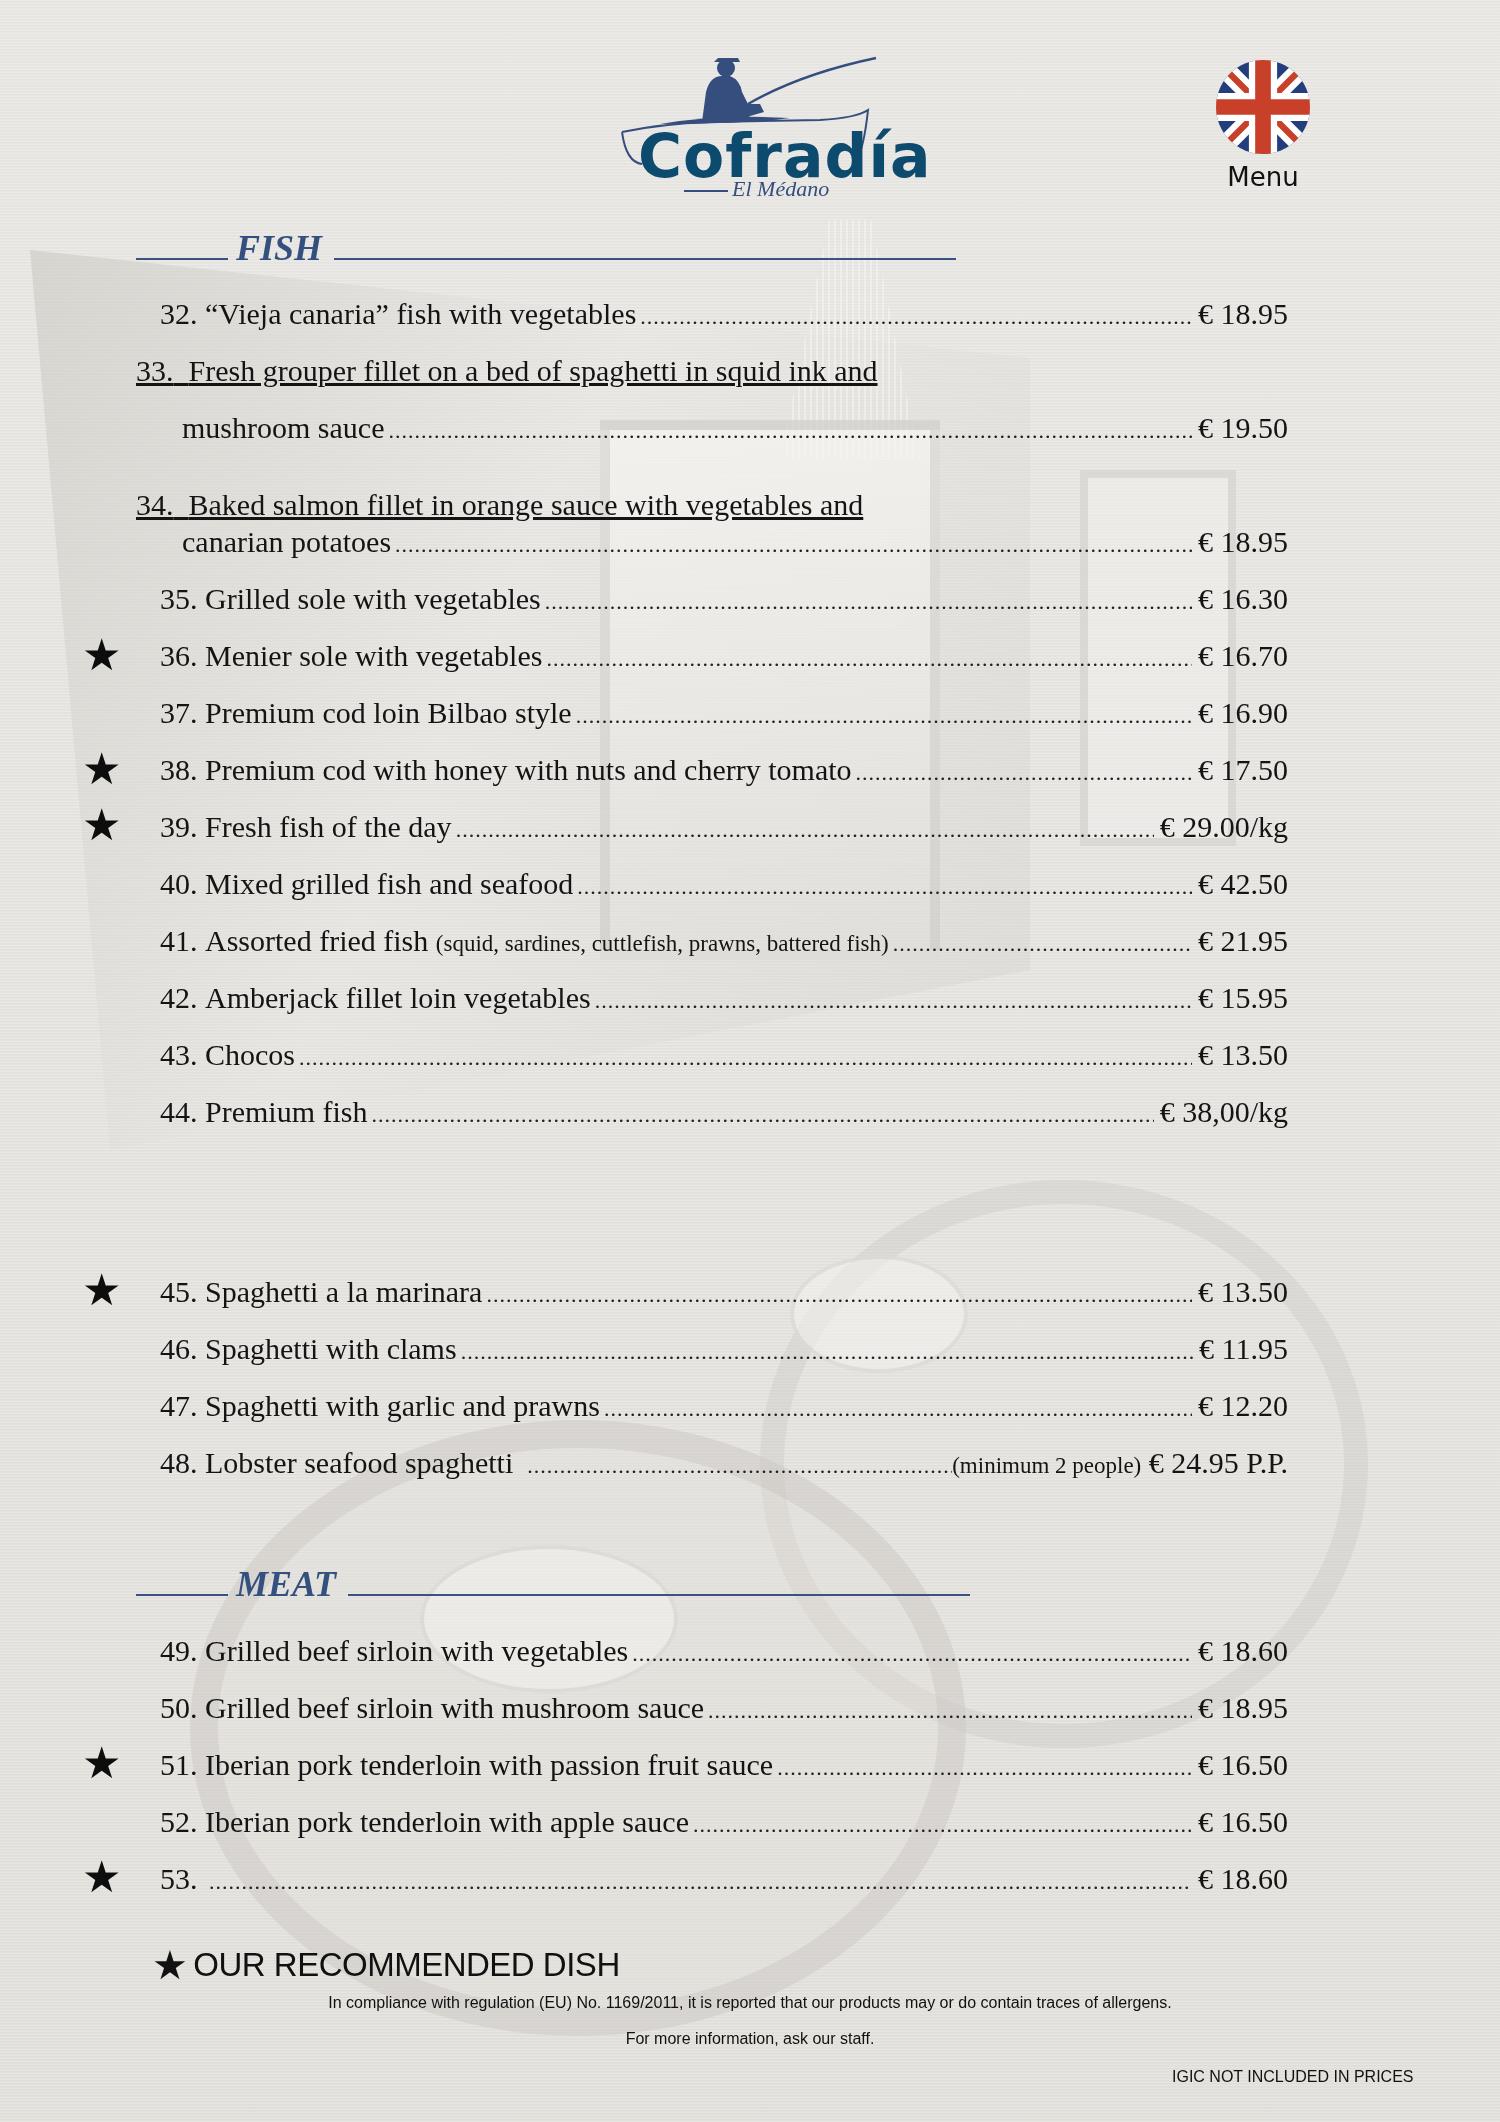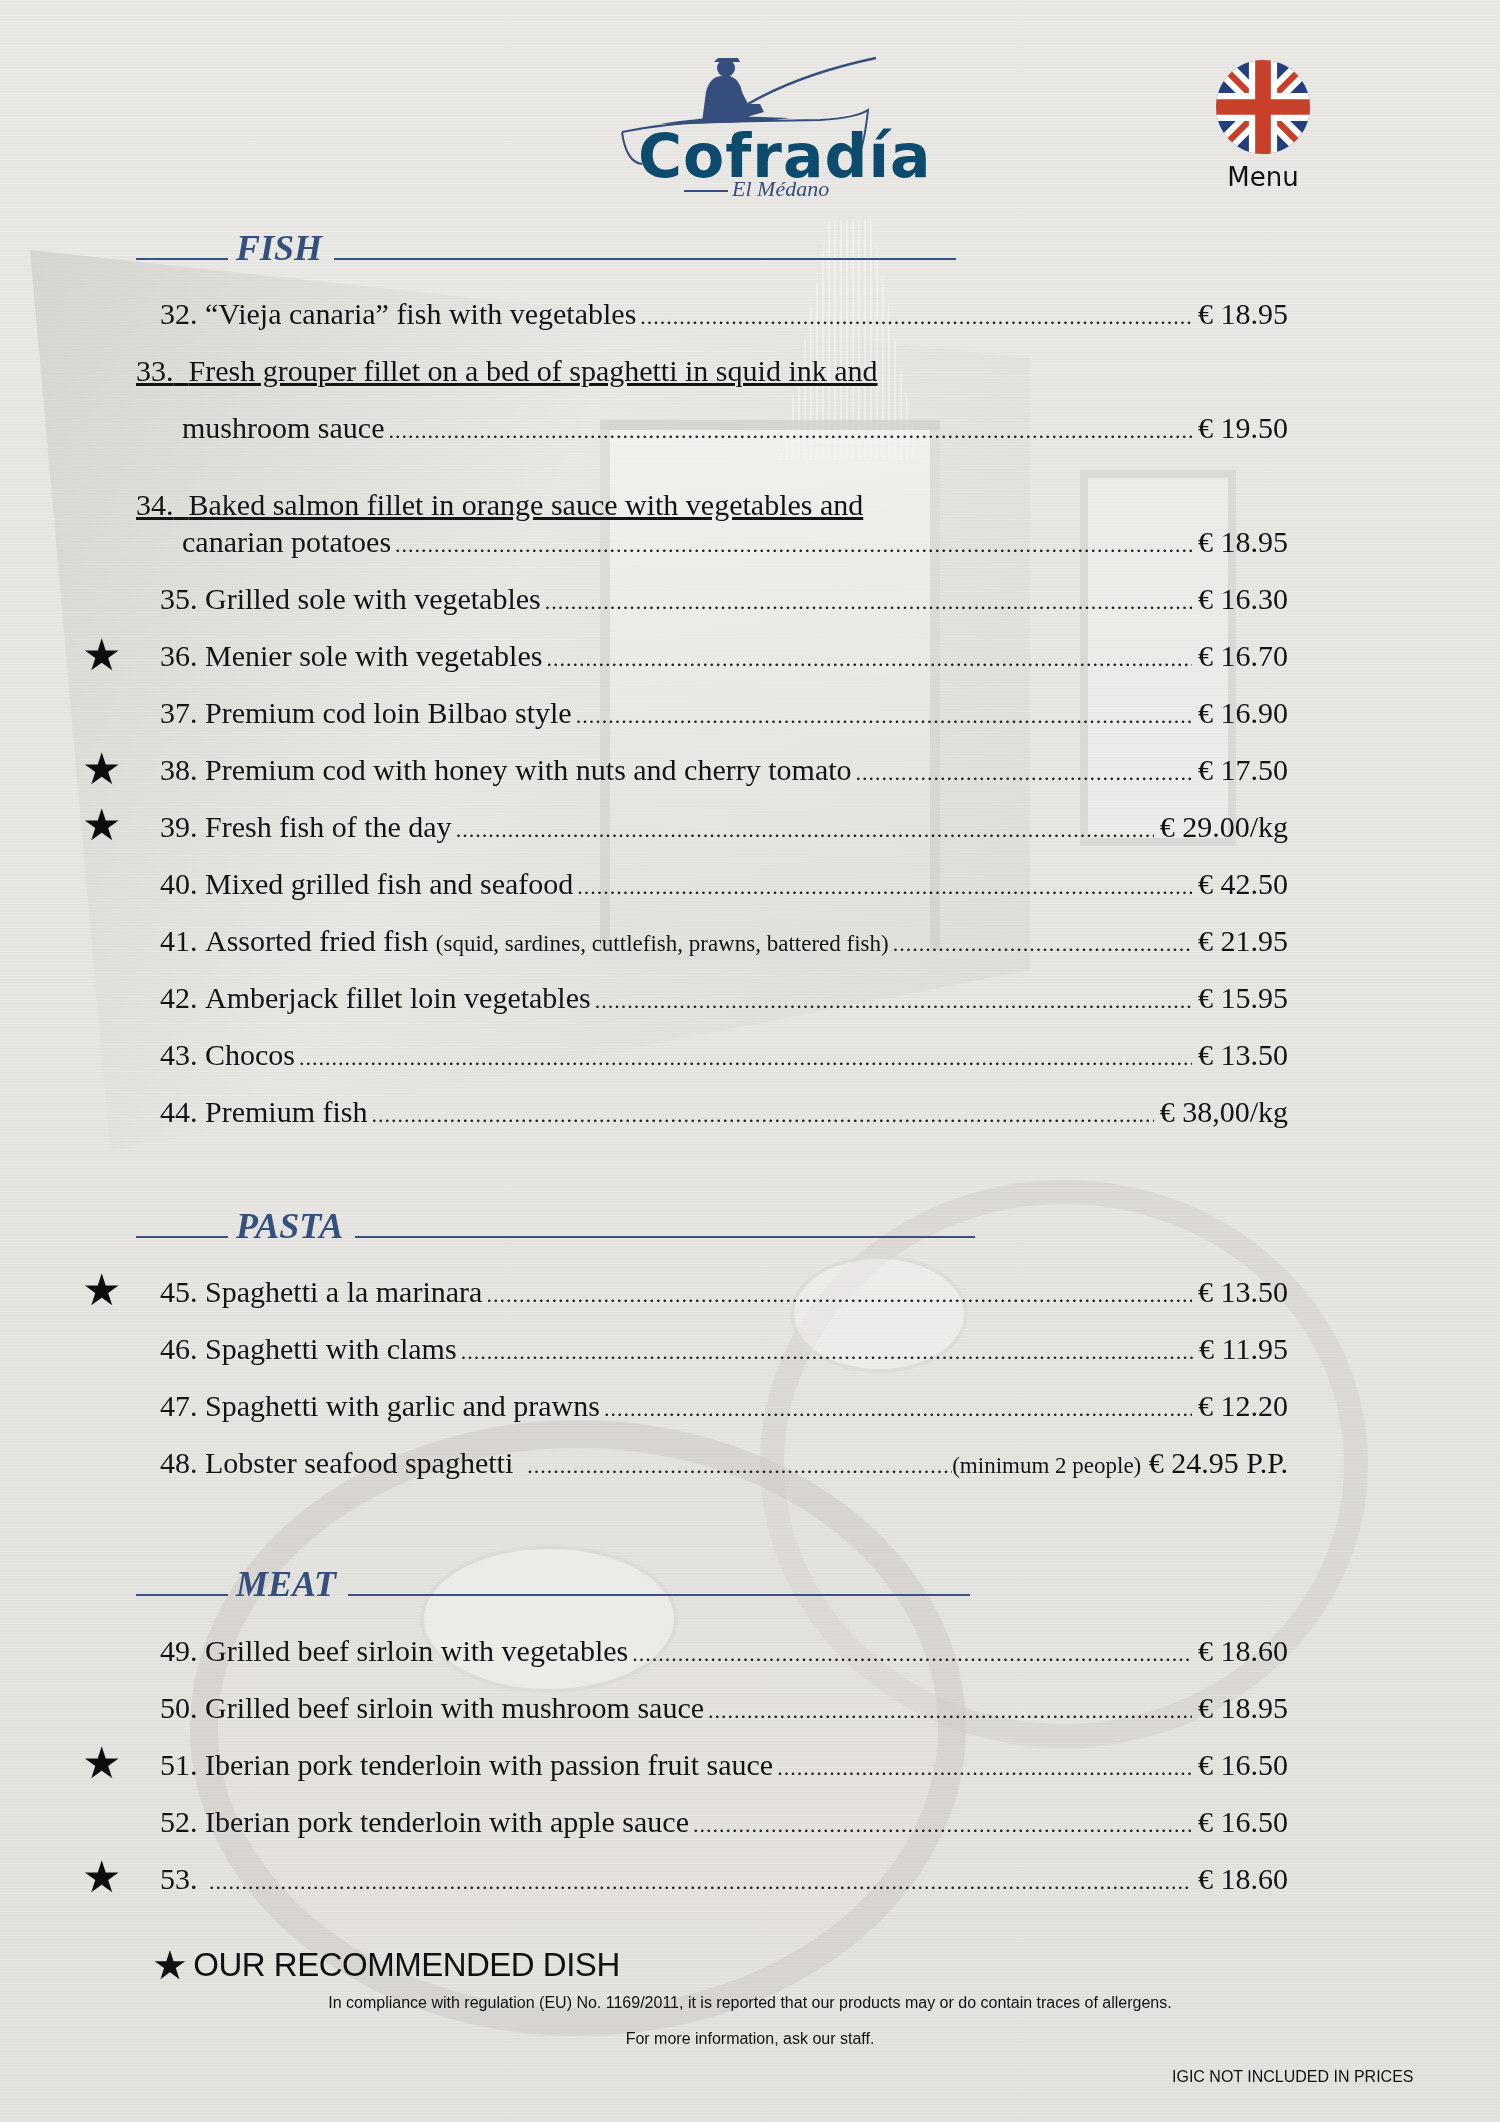"PASTA" div.section-heading { html: <div> <div></div> <div>PASTA</div> <div></div> </div> -> none }
